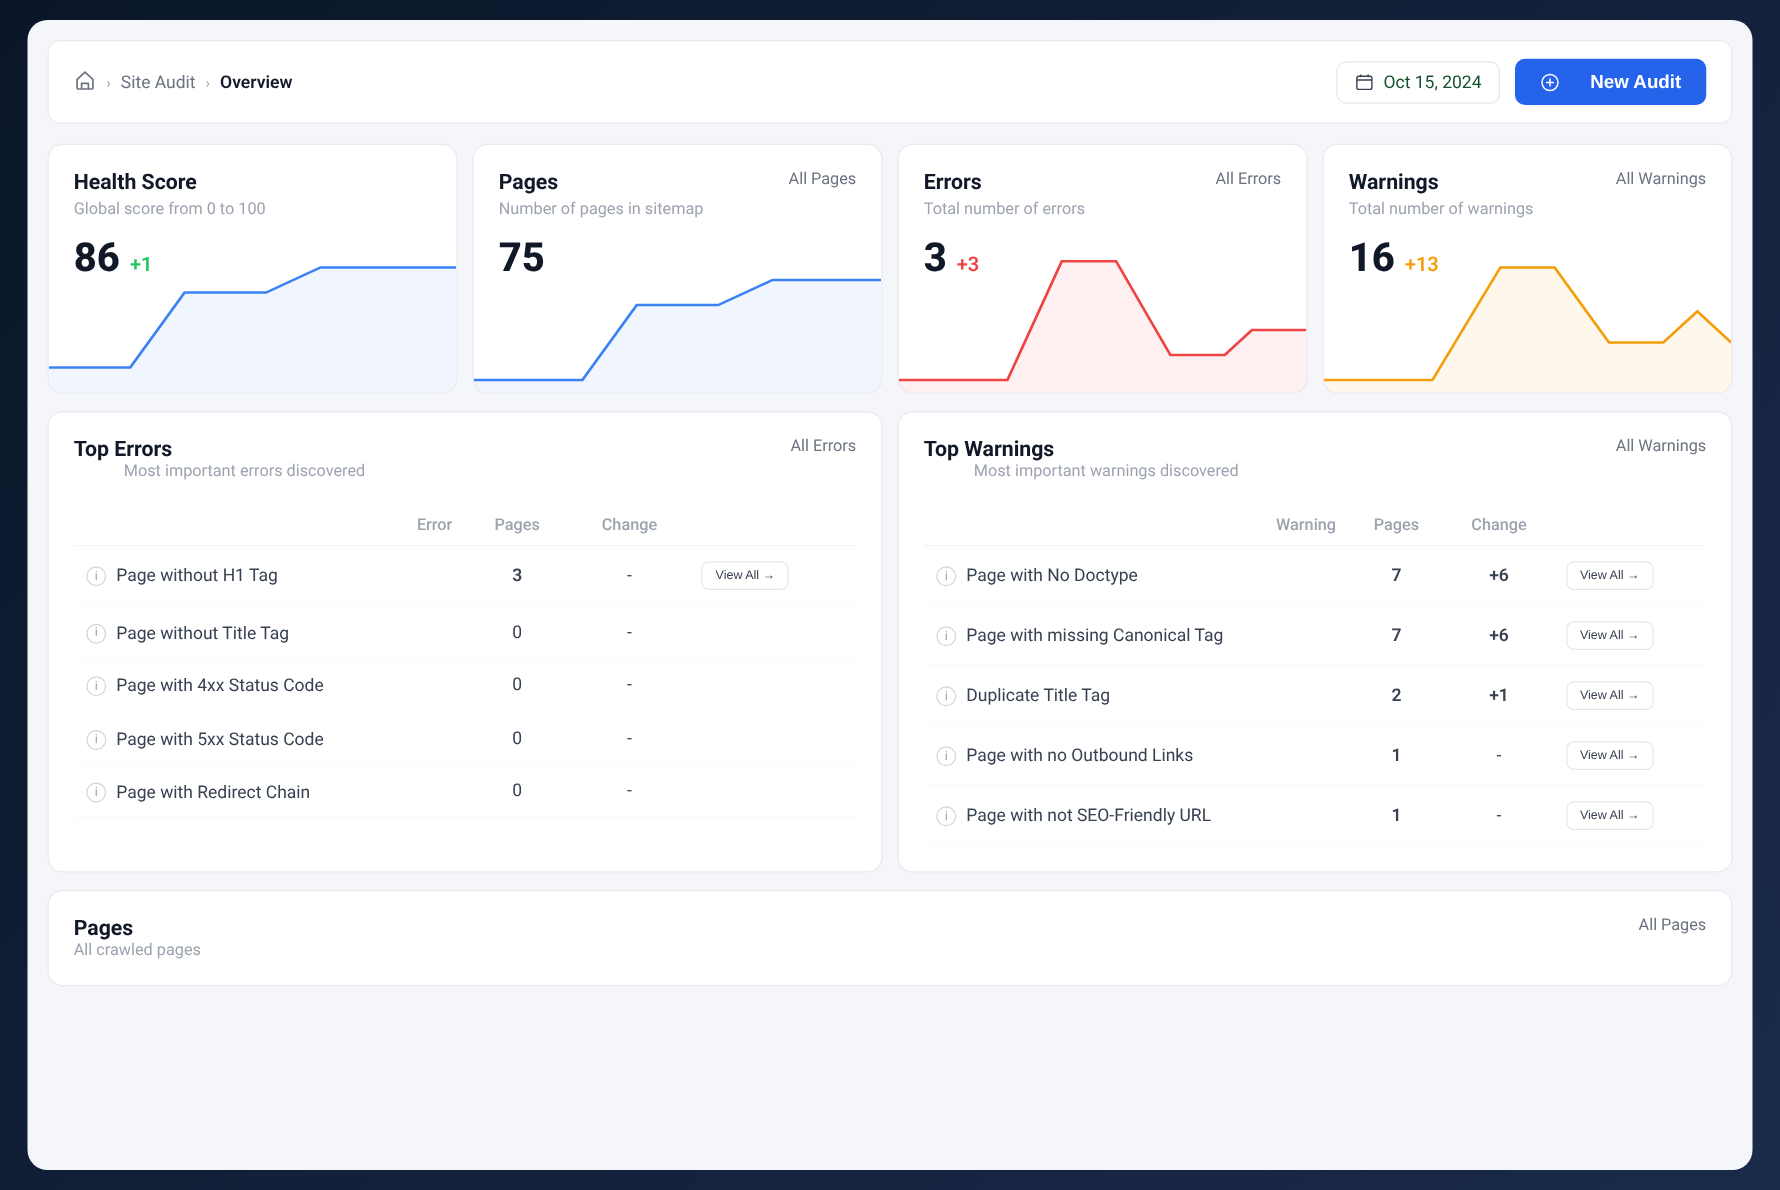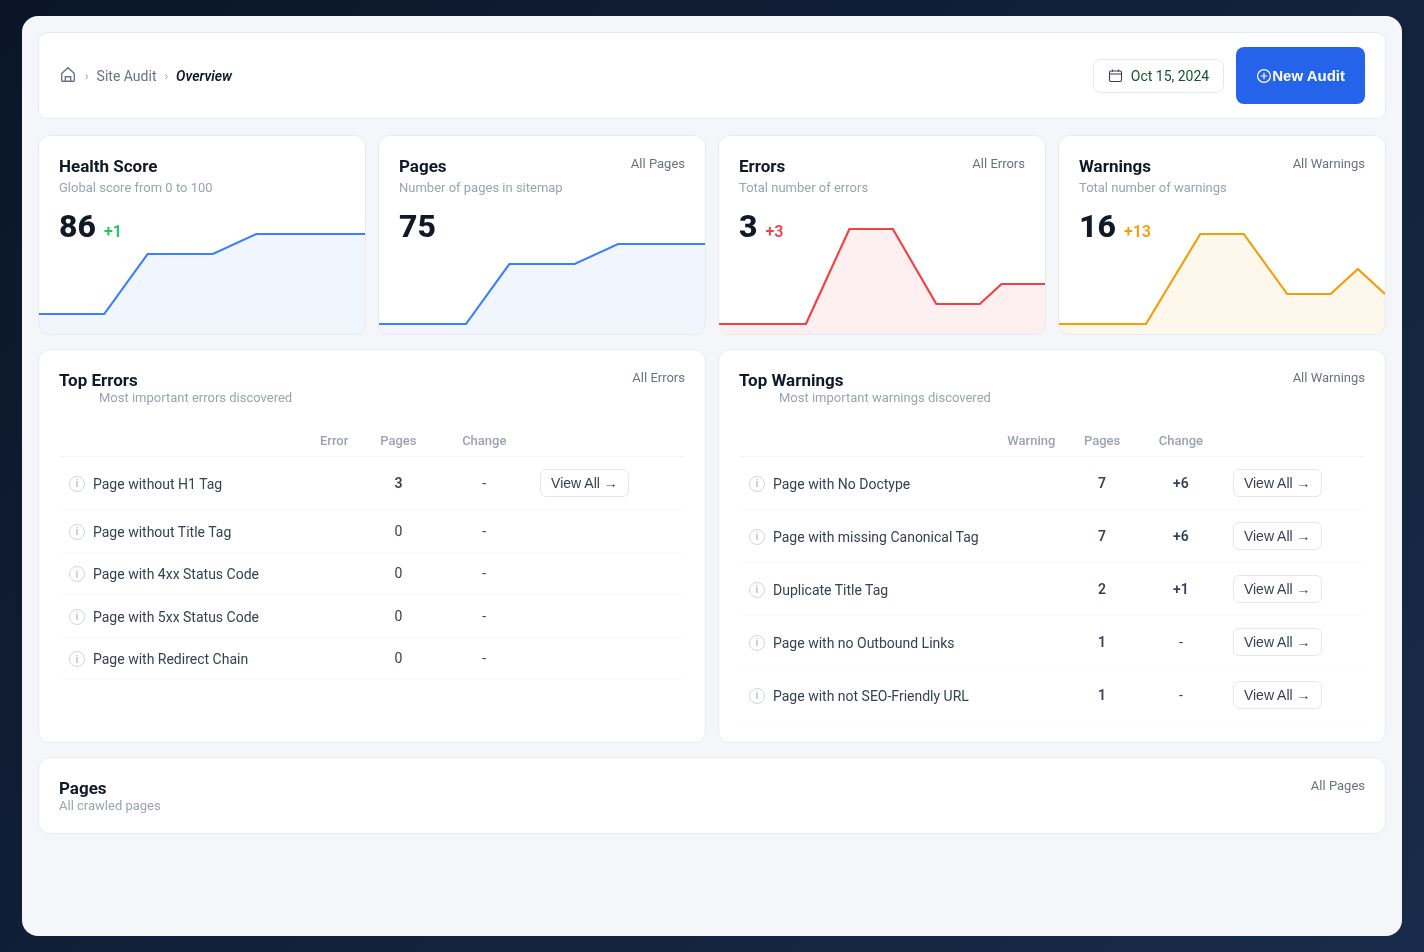"Overview" .breadcrumb-current { font-style: italic -> none }
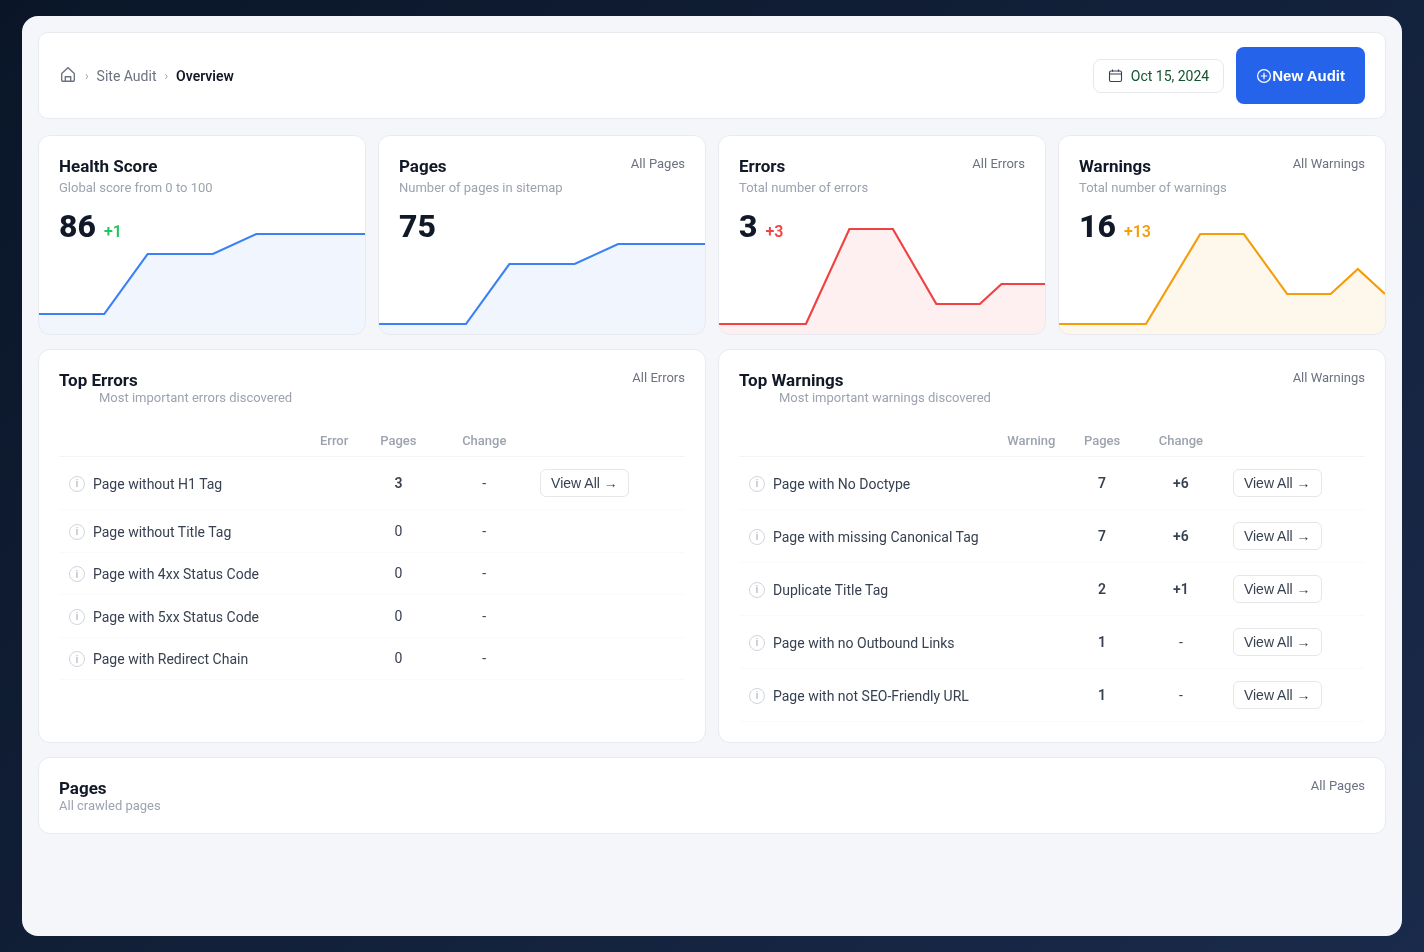"New Audit" .new-audit-btn { gap: 0 -> 24px; padding: 20px 20px -> 10px 20px }
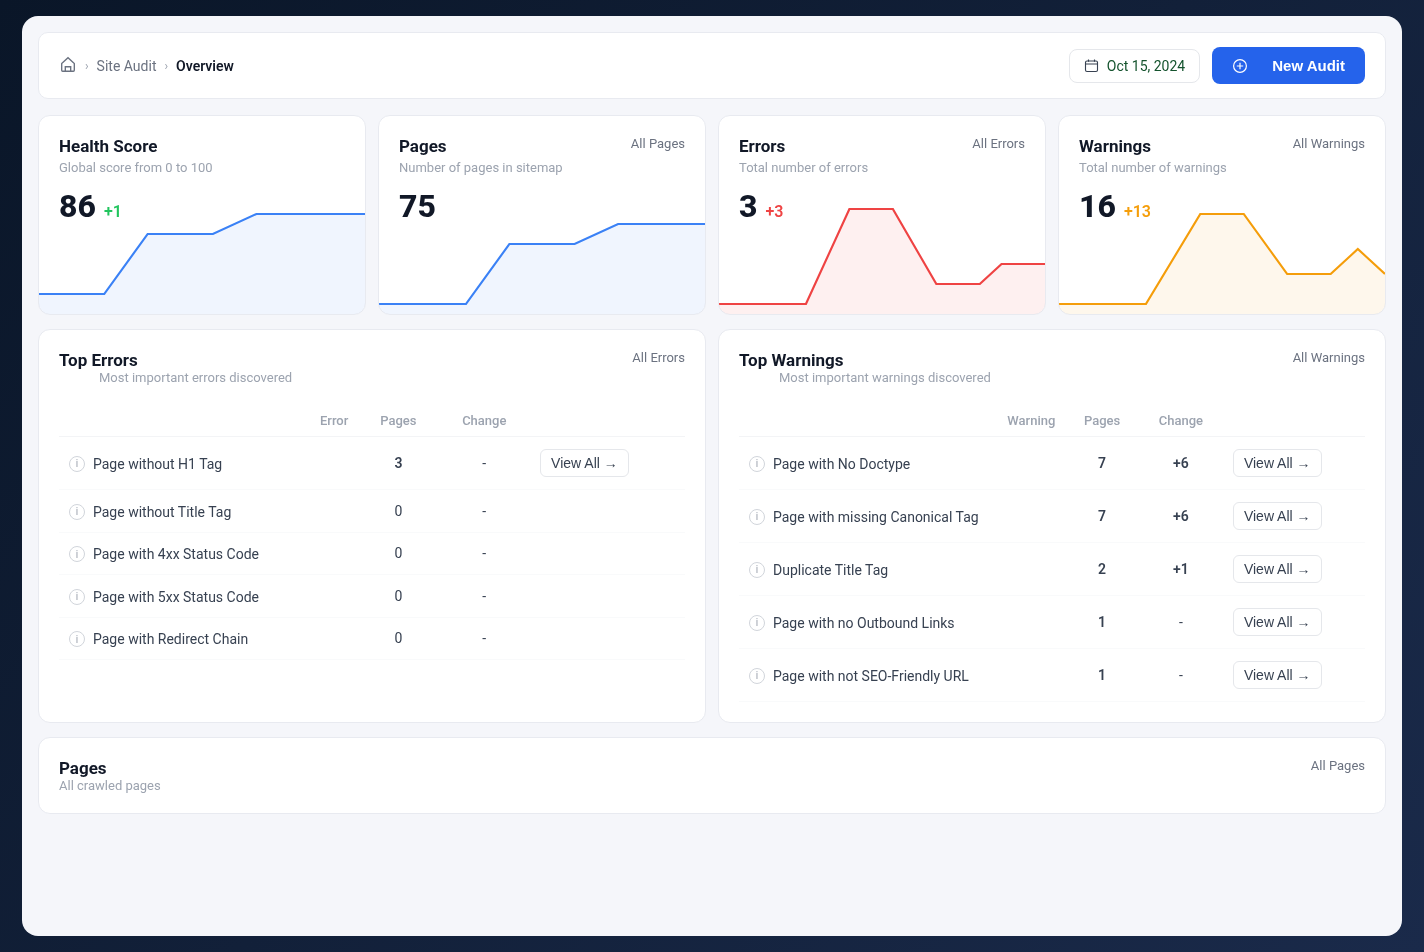"View All →" .view-all-btn { font-size: 14px -> 10px }
